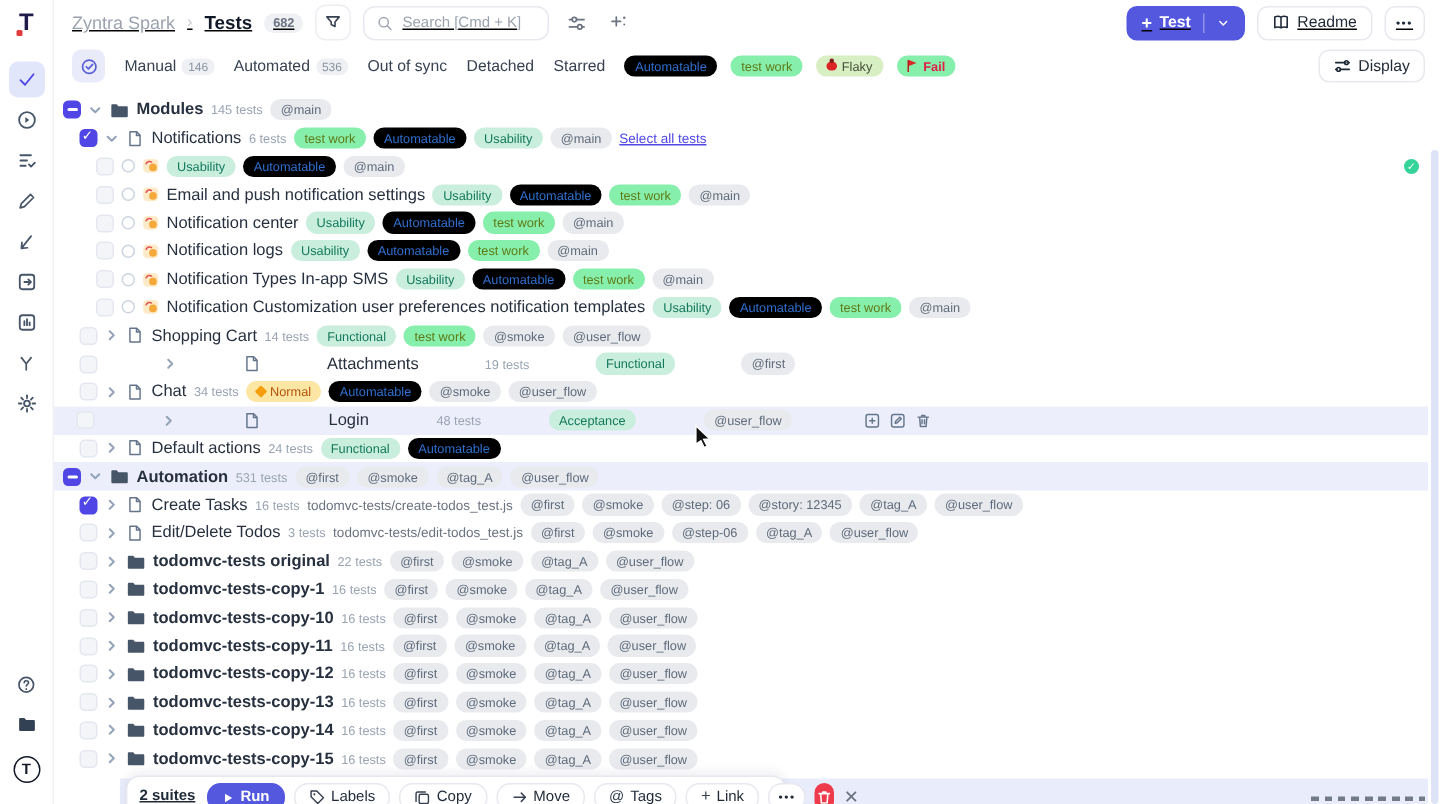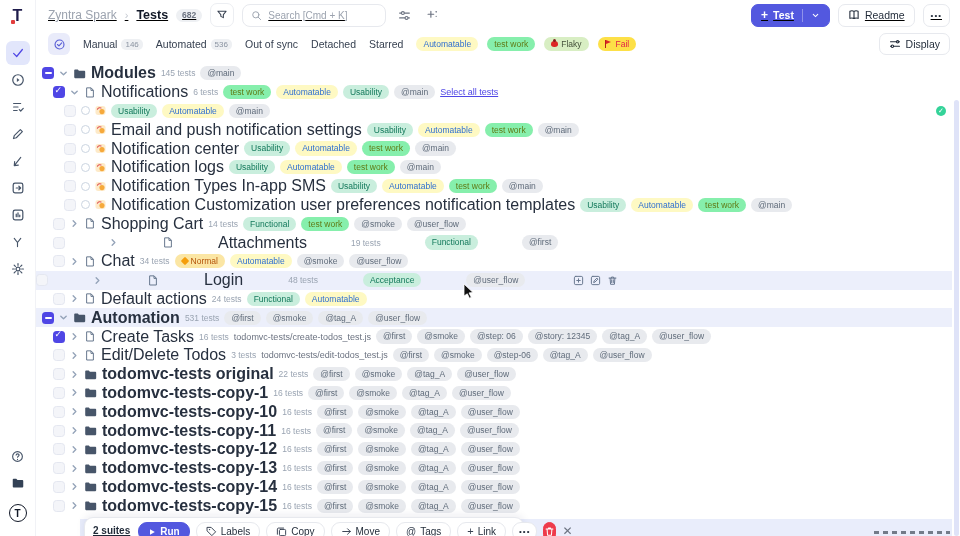"Search [Cmd + K]" .searchbox { width: 144px -> 124px }
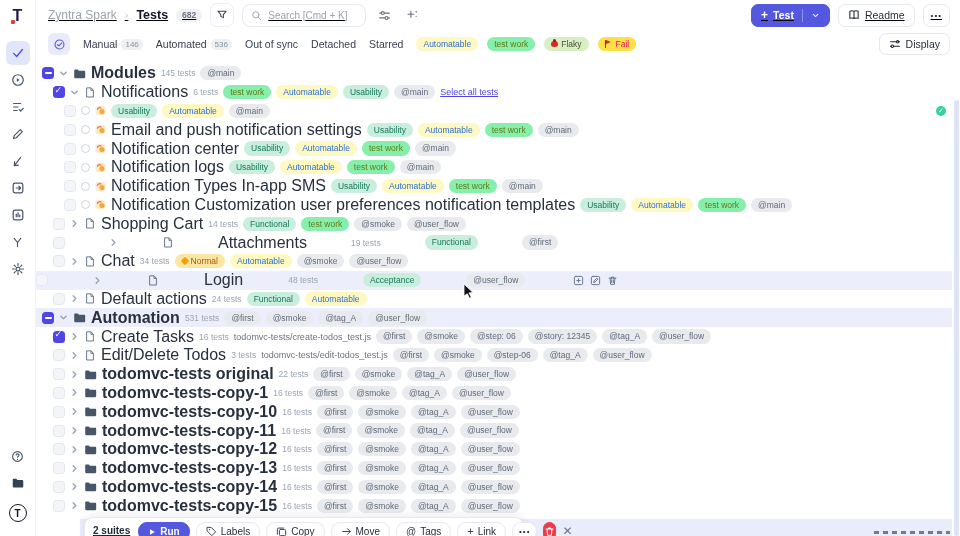"Automatable" .chip-blue { background: #fef9c3 -> #000000 }
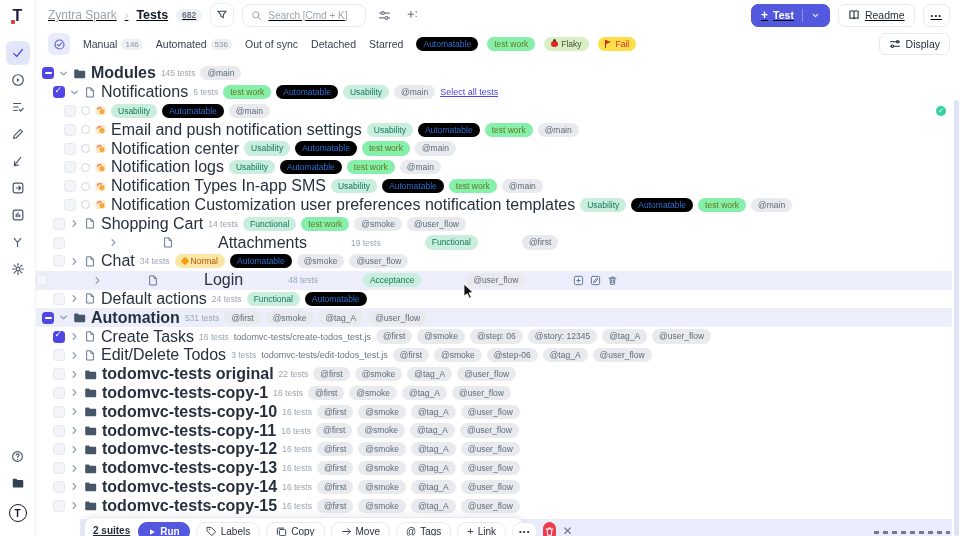"Fail" .chip-fail { background: #fde047 -> #86efac; font-weight: none -> bold }
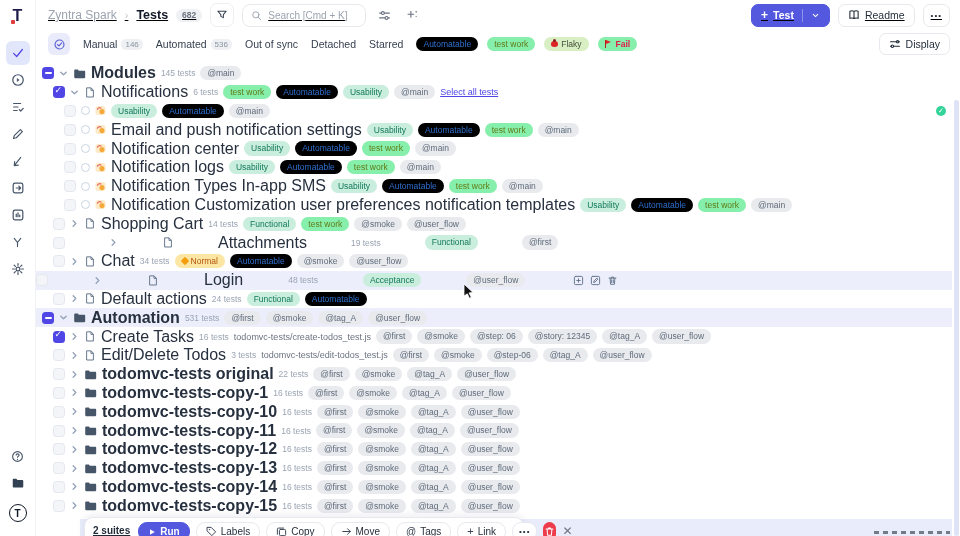"Modules" .row-title { font-size: 16px -> 11px }
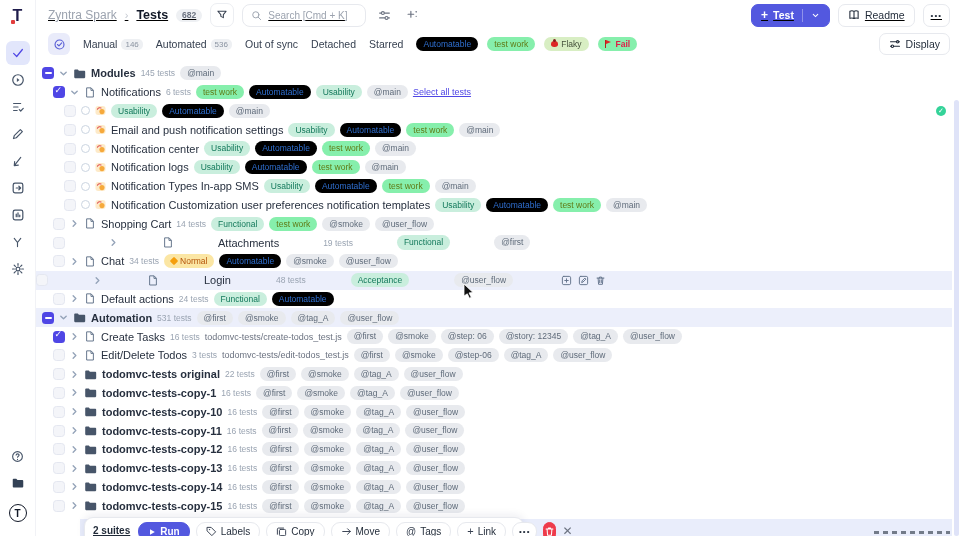"Login" div.row { padding-left: 0 -> 15px }
